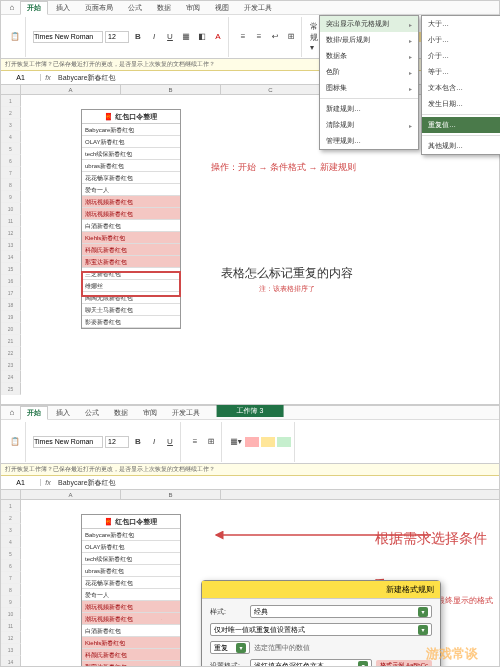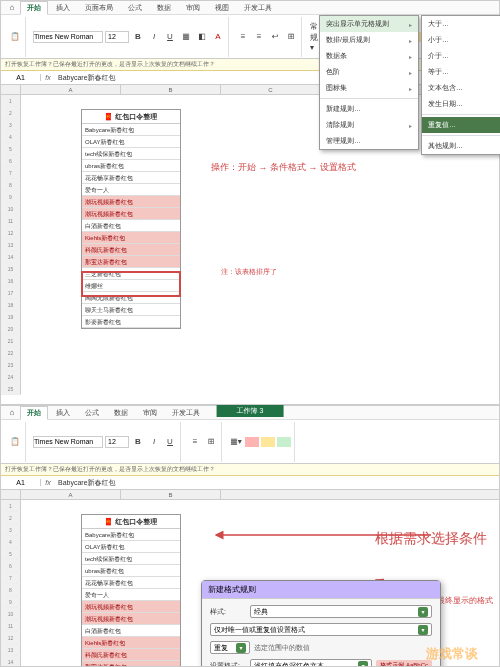"操作：开始 → 条件格式 → 设置格式" div { text: 设置格式 -> 新建规则 }
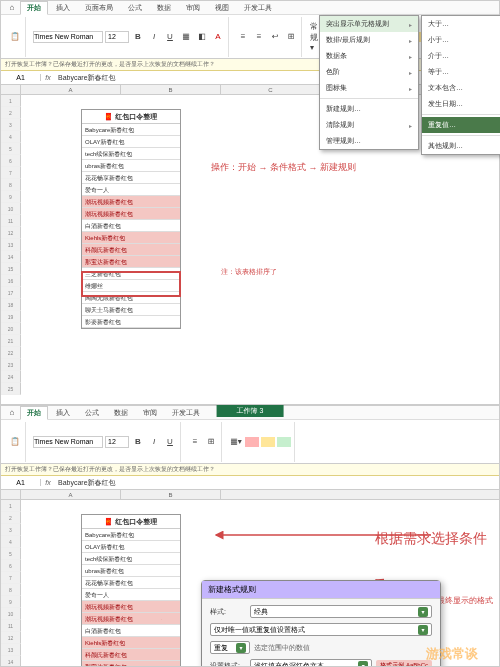"表格怎么标记重复的内容" span { html: none -> <span>表格怎么标记重复的内容</span> }
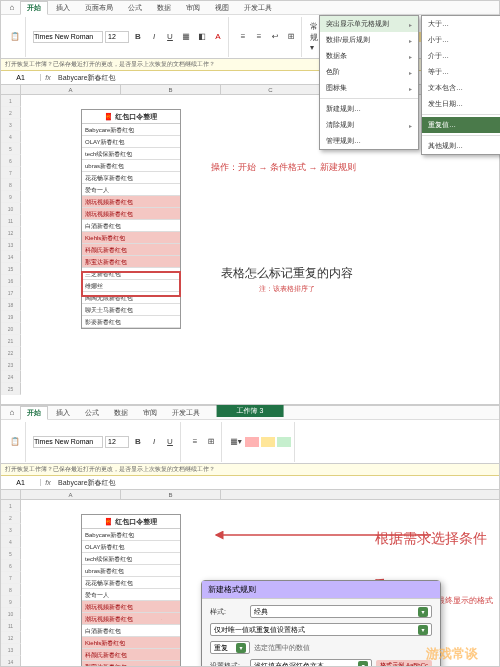"新建格式规则" .dialog-title { background: #c4b5fd -> #fde047; text-align: left -> right }
